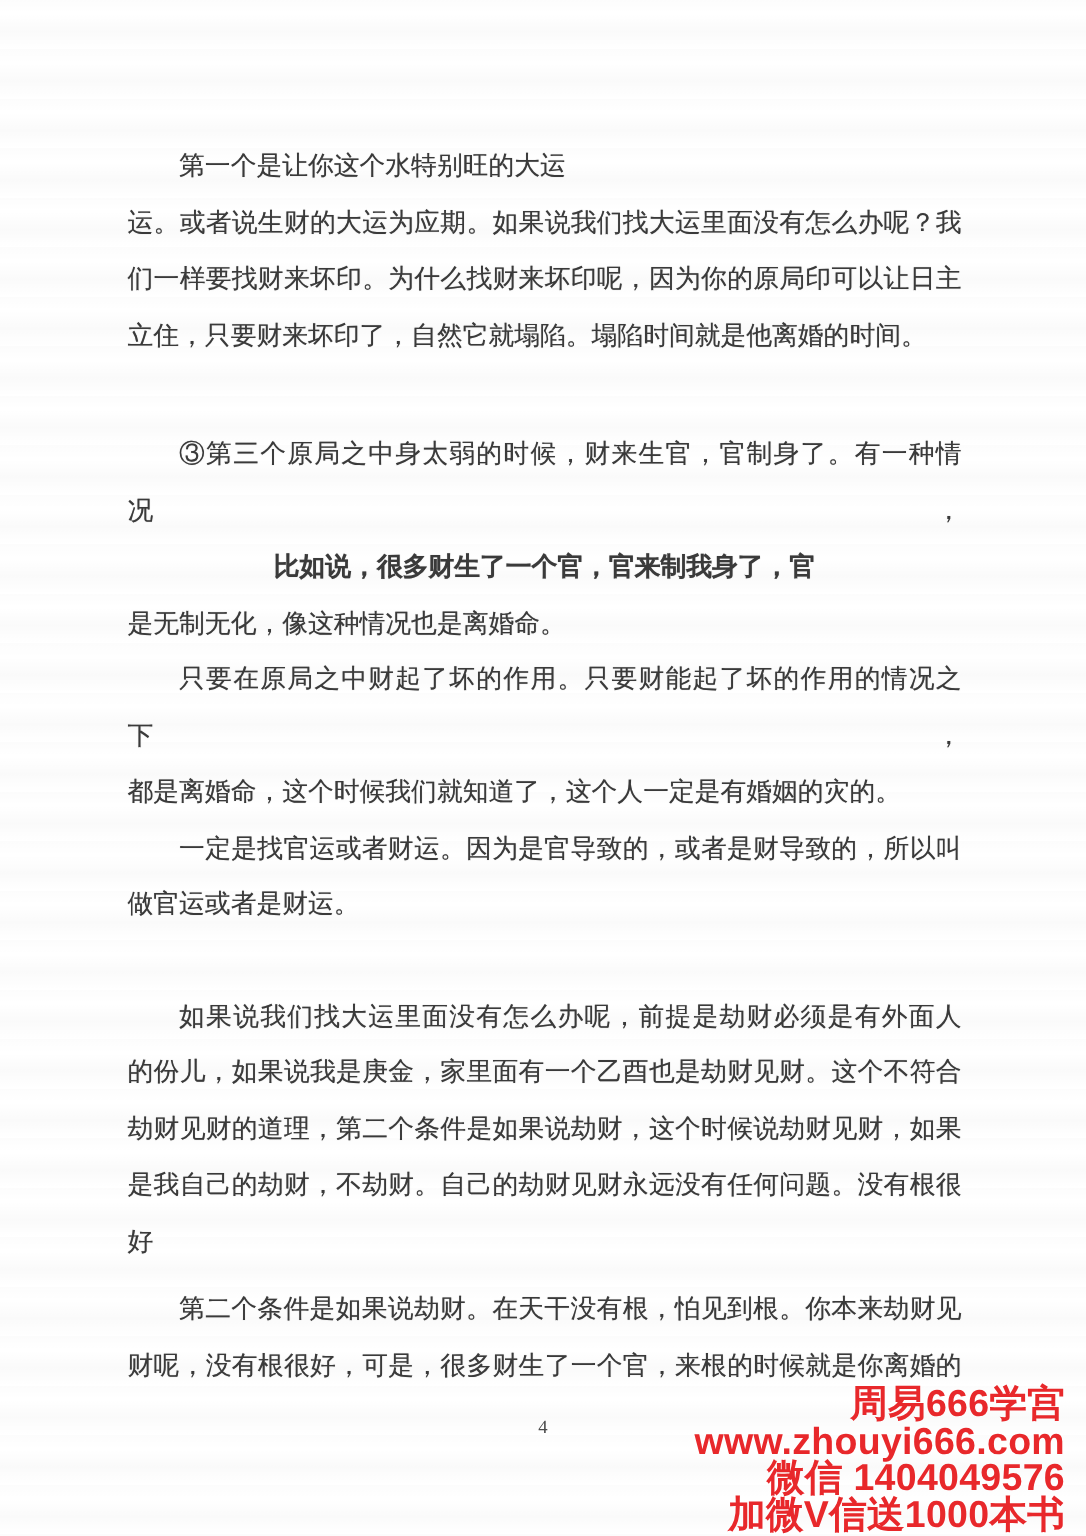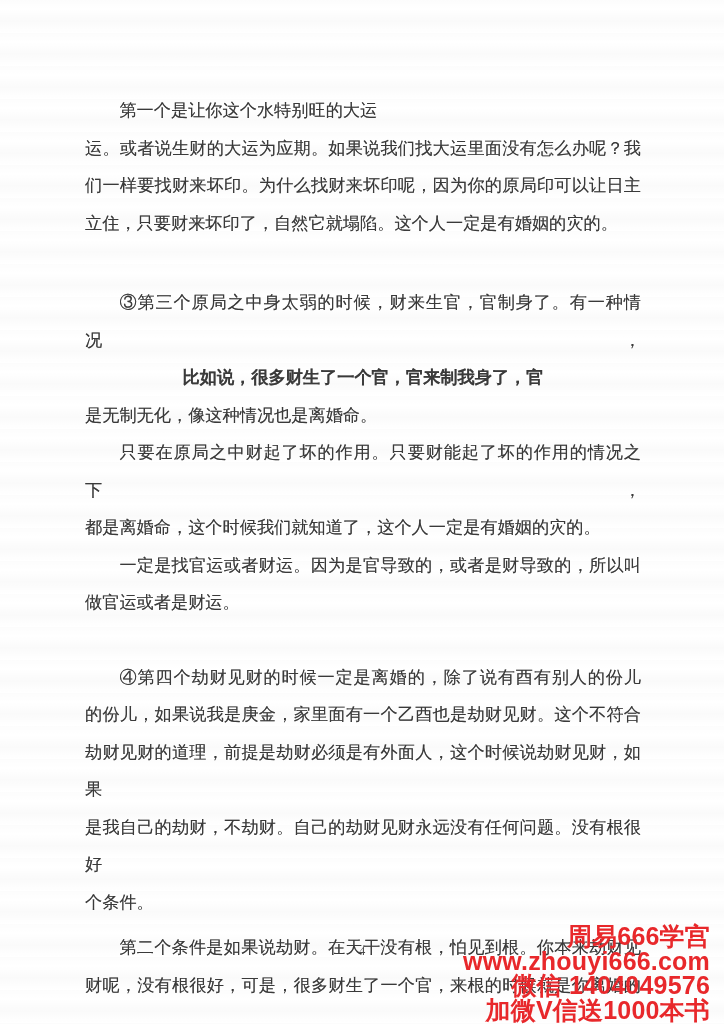"立住，只要财来坏印了，自然它就塌陷。这个人一定是有婚姻的灾的。" div.line { text: 这个人一定是有婚姻的灾的 -> 塌陷时间就是他离婚的时间 }
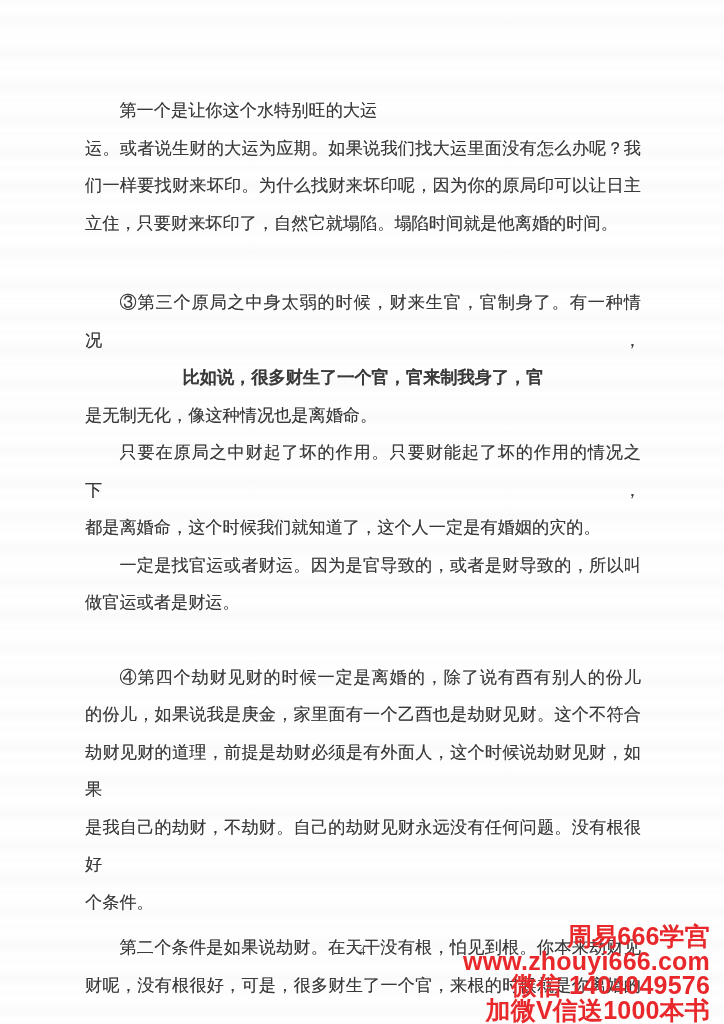"④第四个劫财见财的时候一定是离婚的，除了说有酉有别人的份儿" div.line { text: ④第四个劫财见财的时候一定是离婚的，除了说有酉有别人的份儿 -> 如果说我们找大运里面没有怎么办呢，前提是劫财必须是有外面人 }
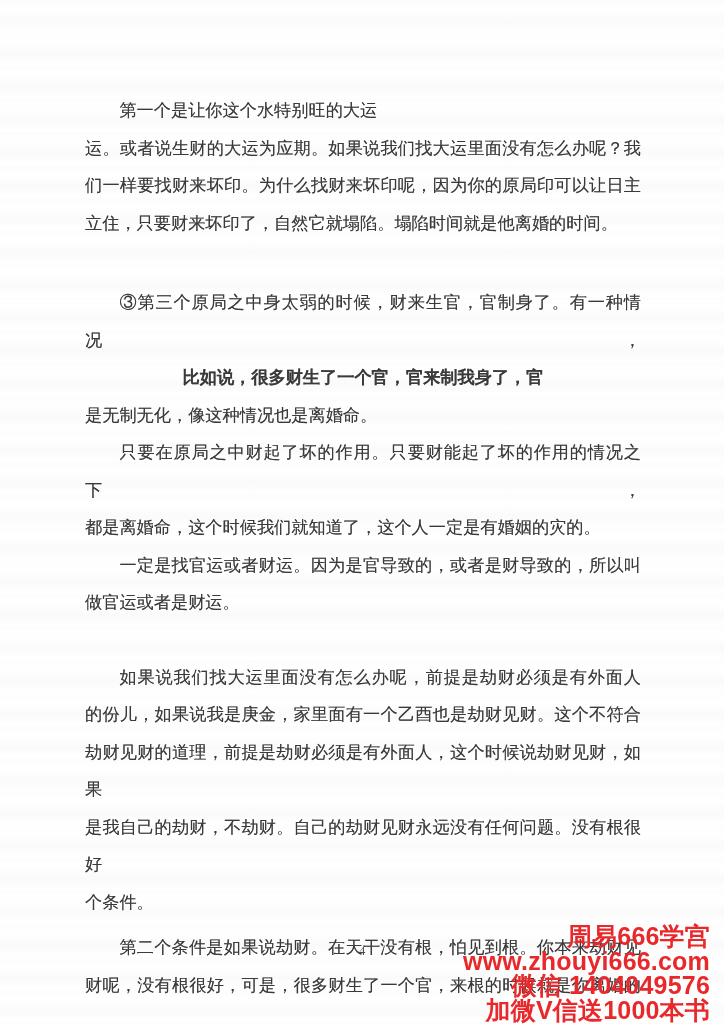"劫财见财的道理，前提是劫财必须是有外面人，这个时候说劫财见财，如果" div.line { text: 前提是劫财必须是有外面人 -> 第二个条件是如果说劫财 }
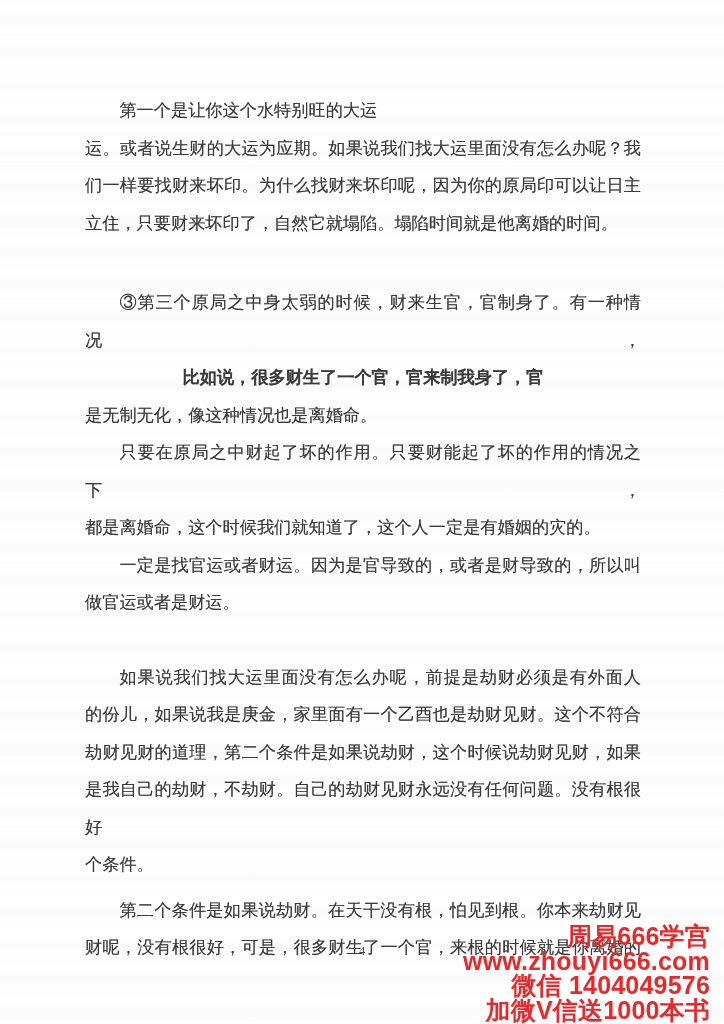"个条件。" div.line { html: <div>个条件。</div> -> none }
